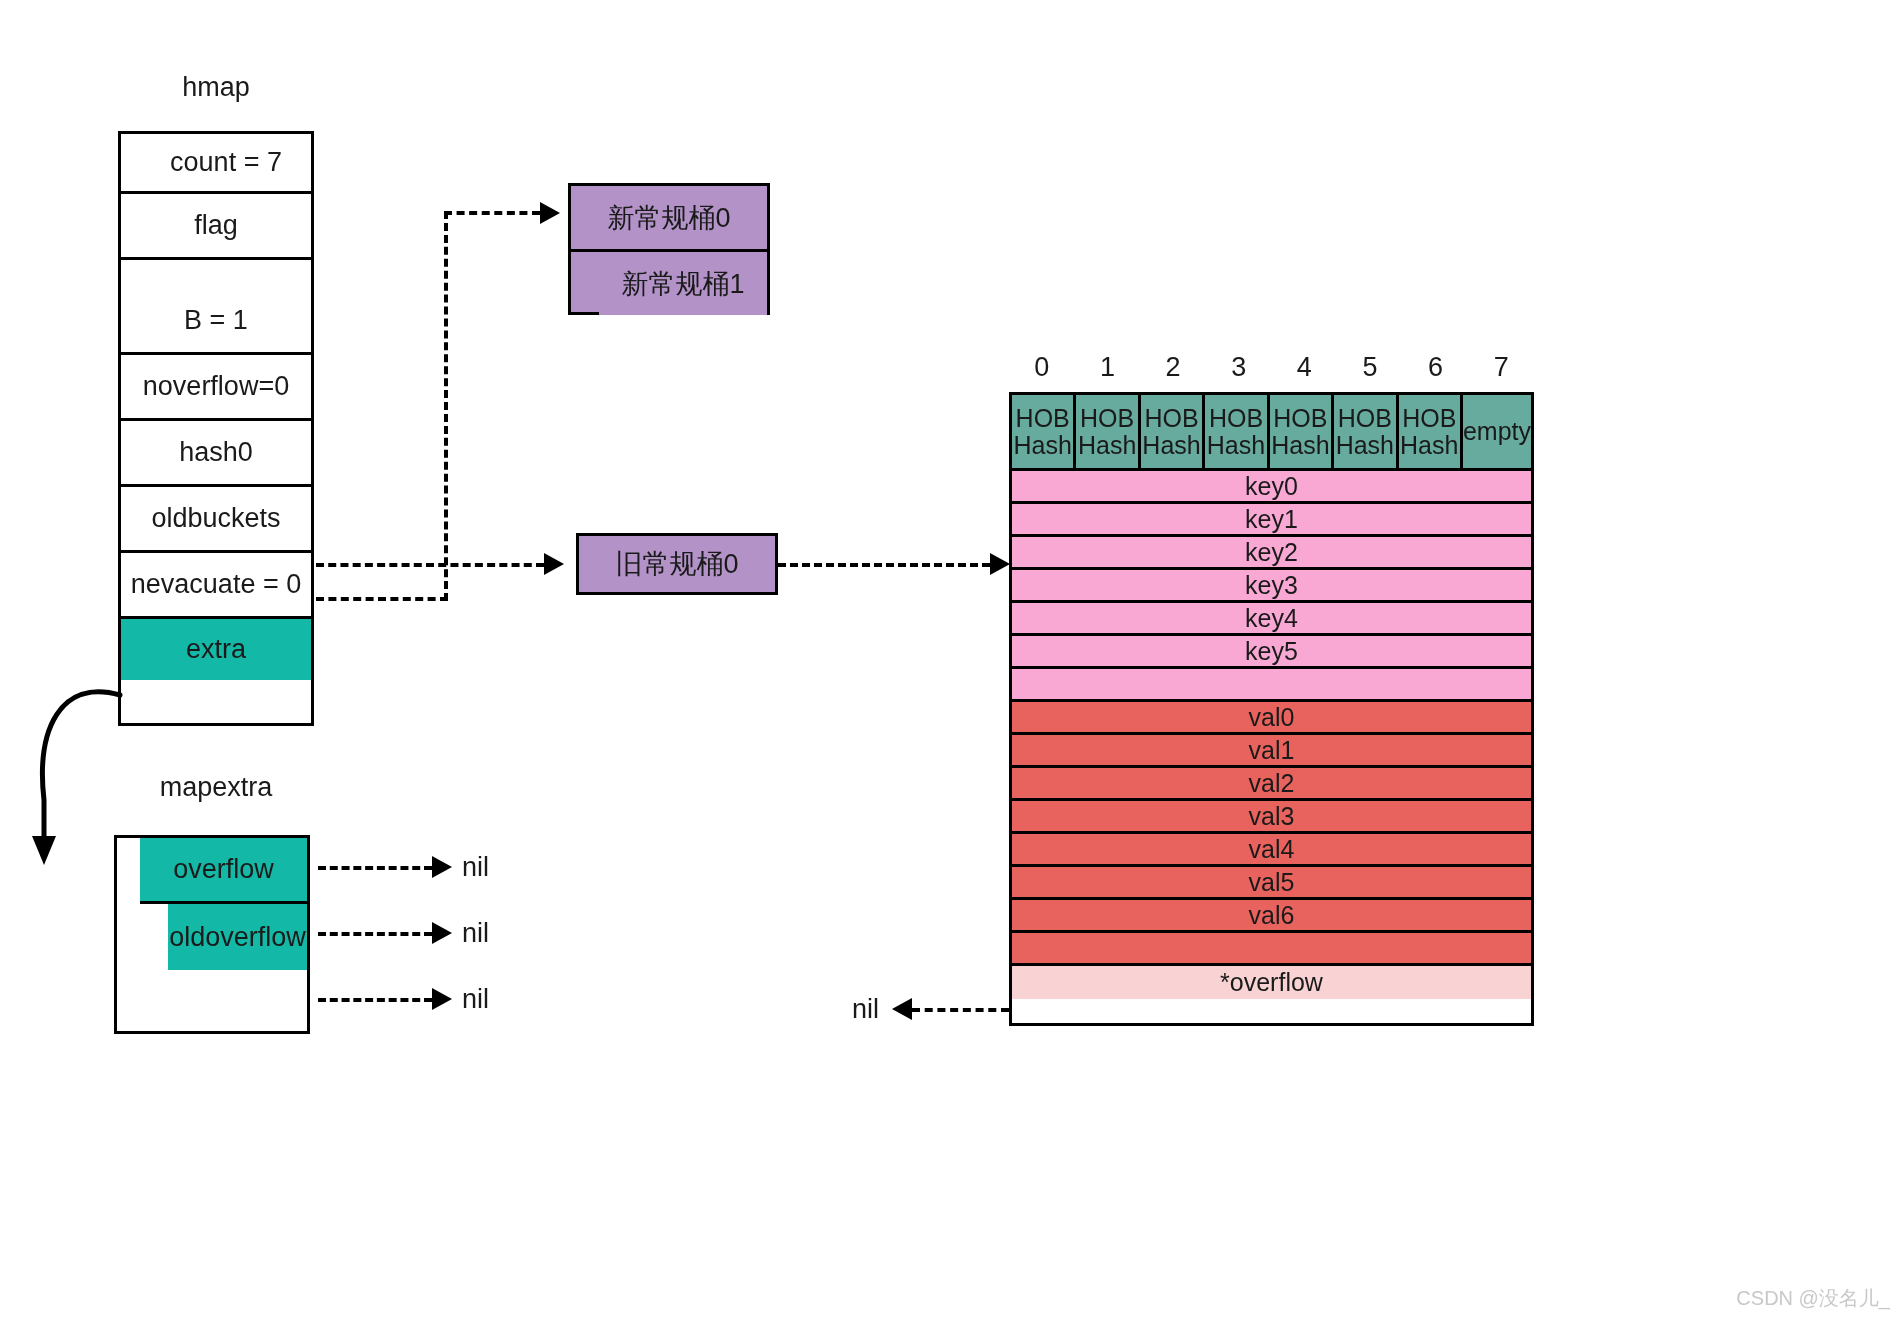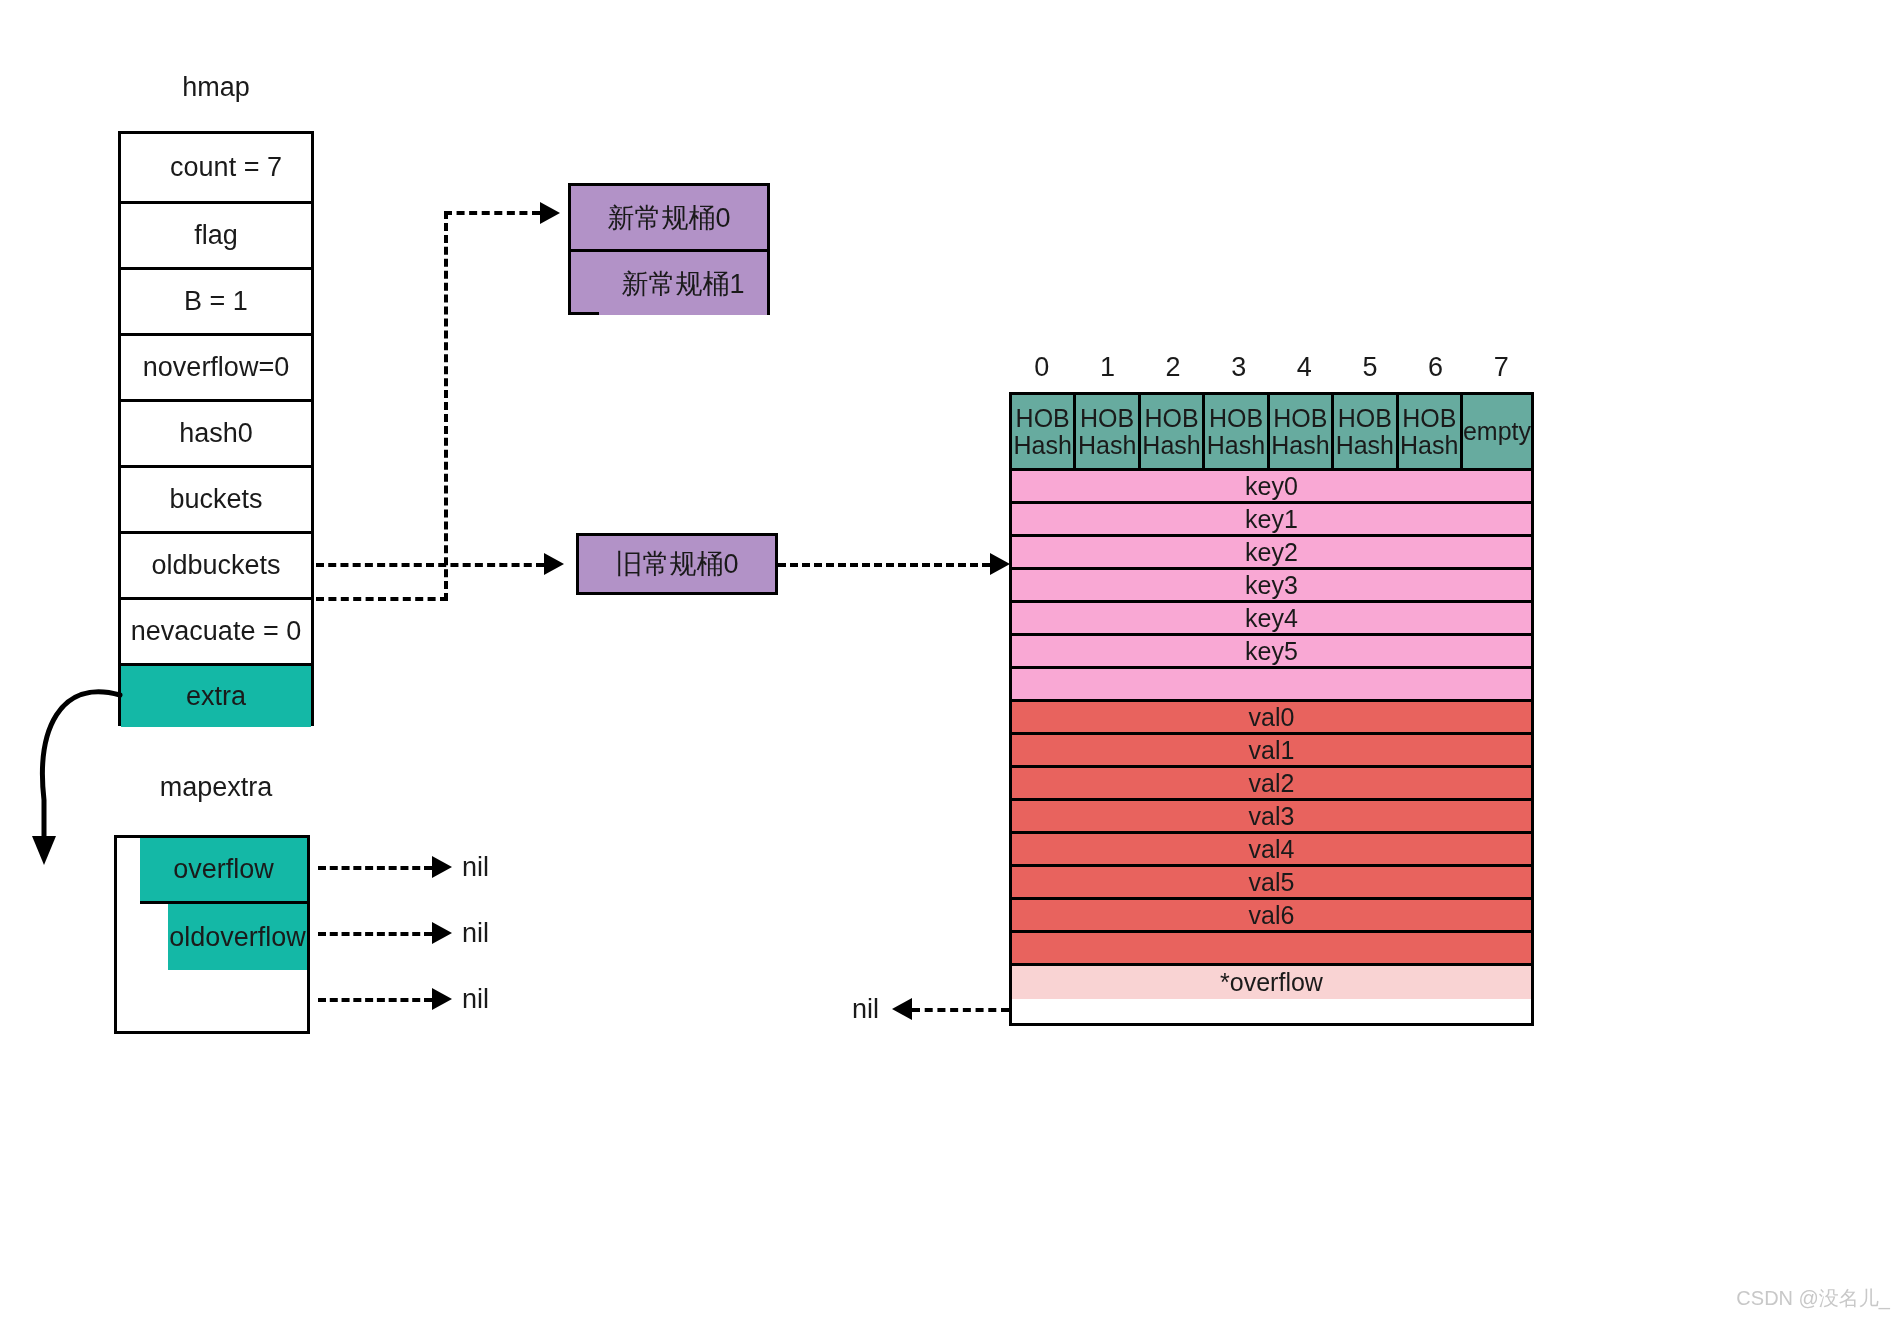"count = 7" div.row { height: 70px -> 60px }
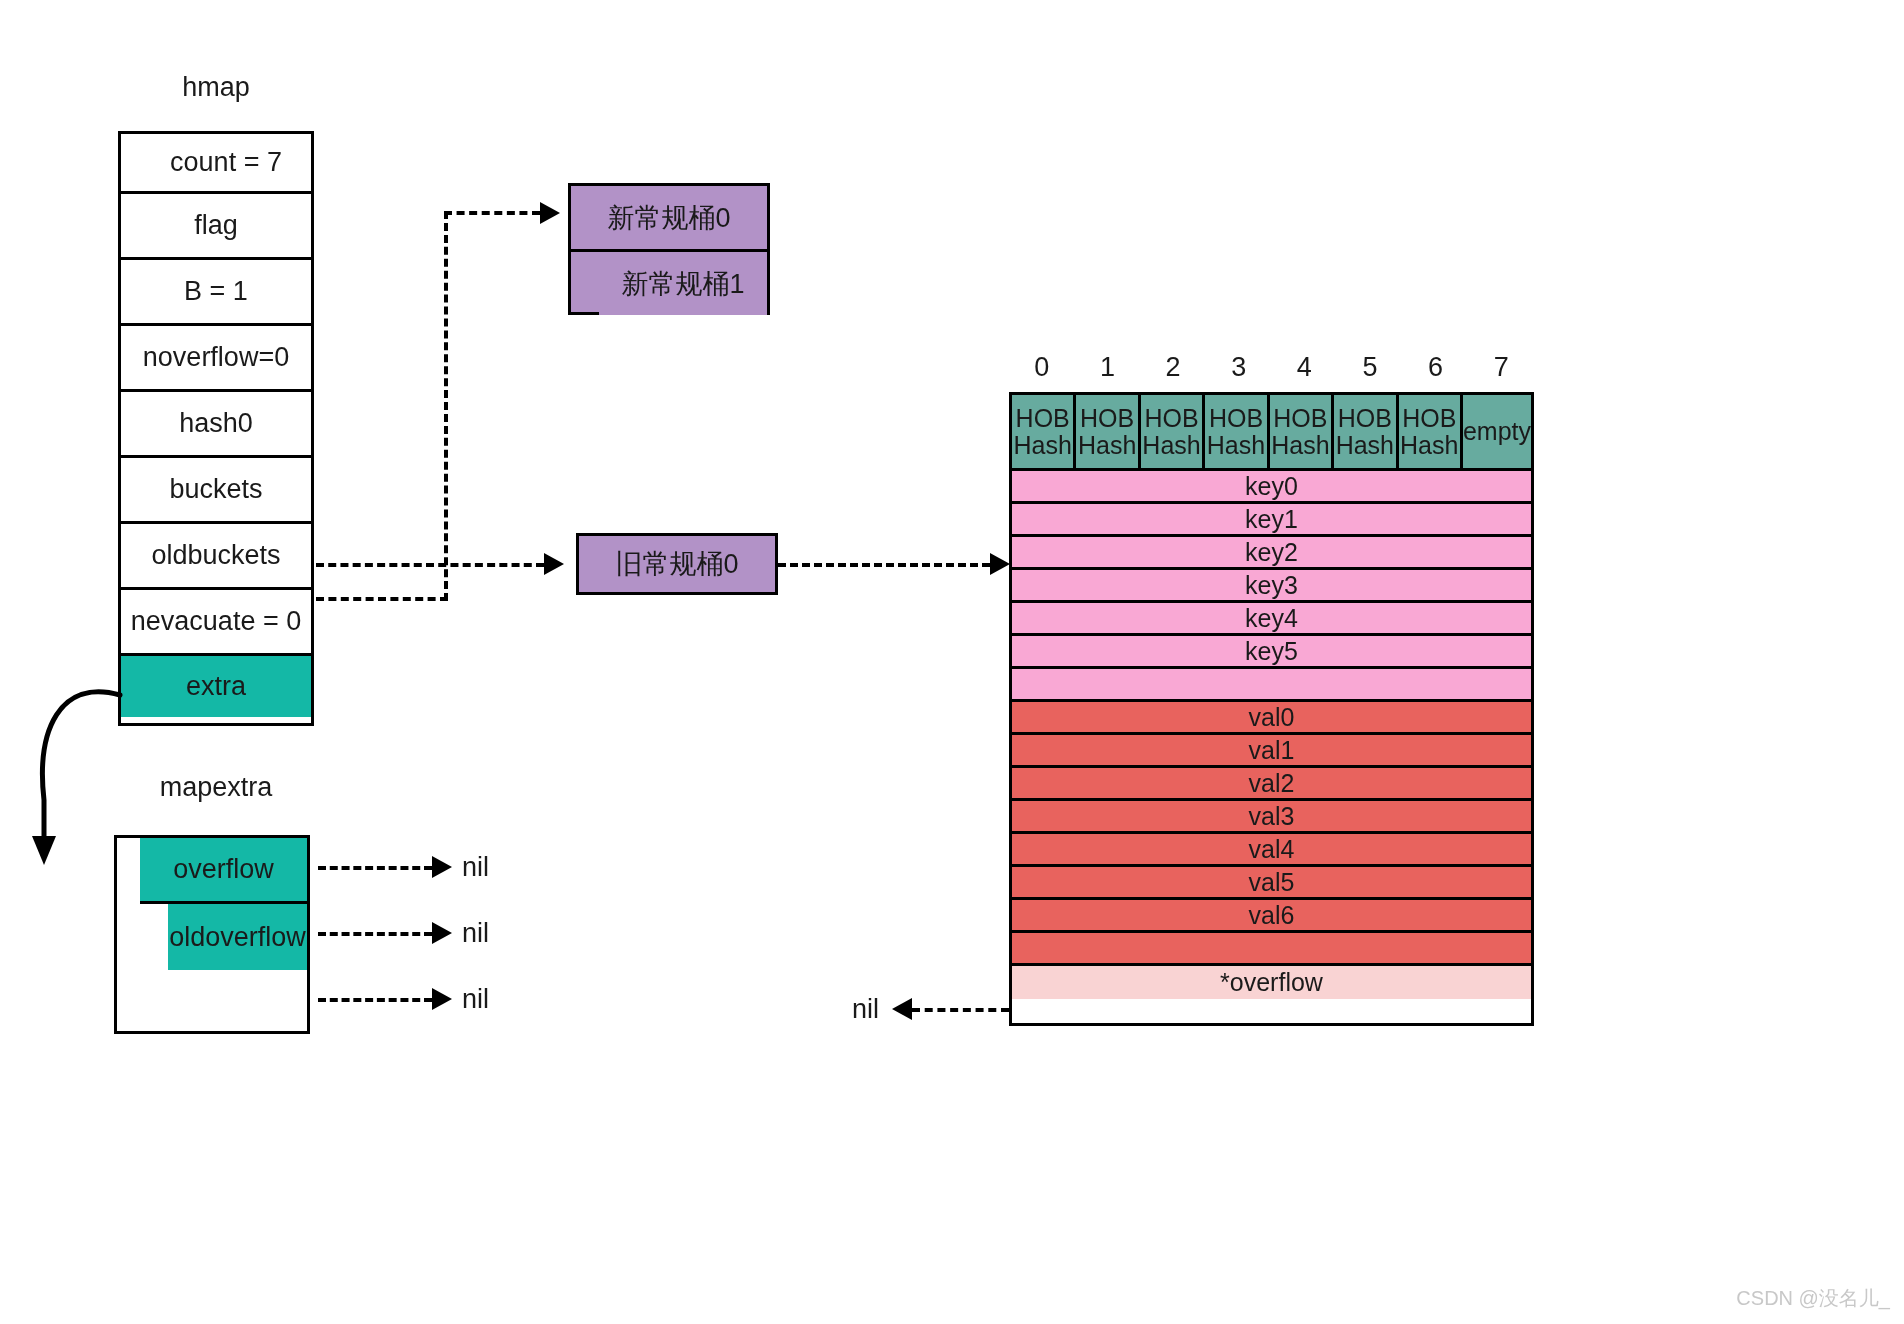"B = 1" div.row { margin-top: none -> 29px }
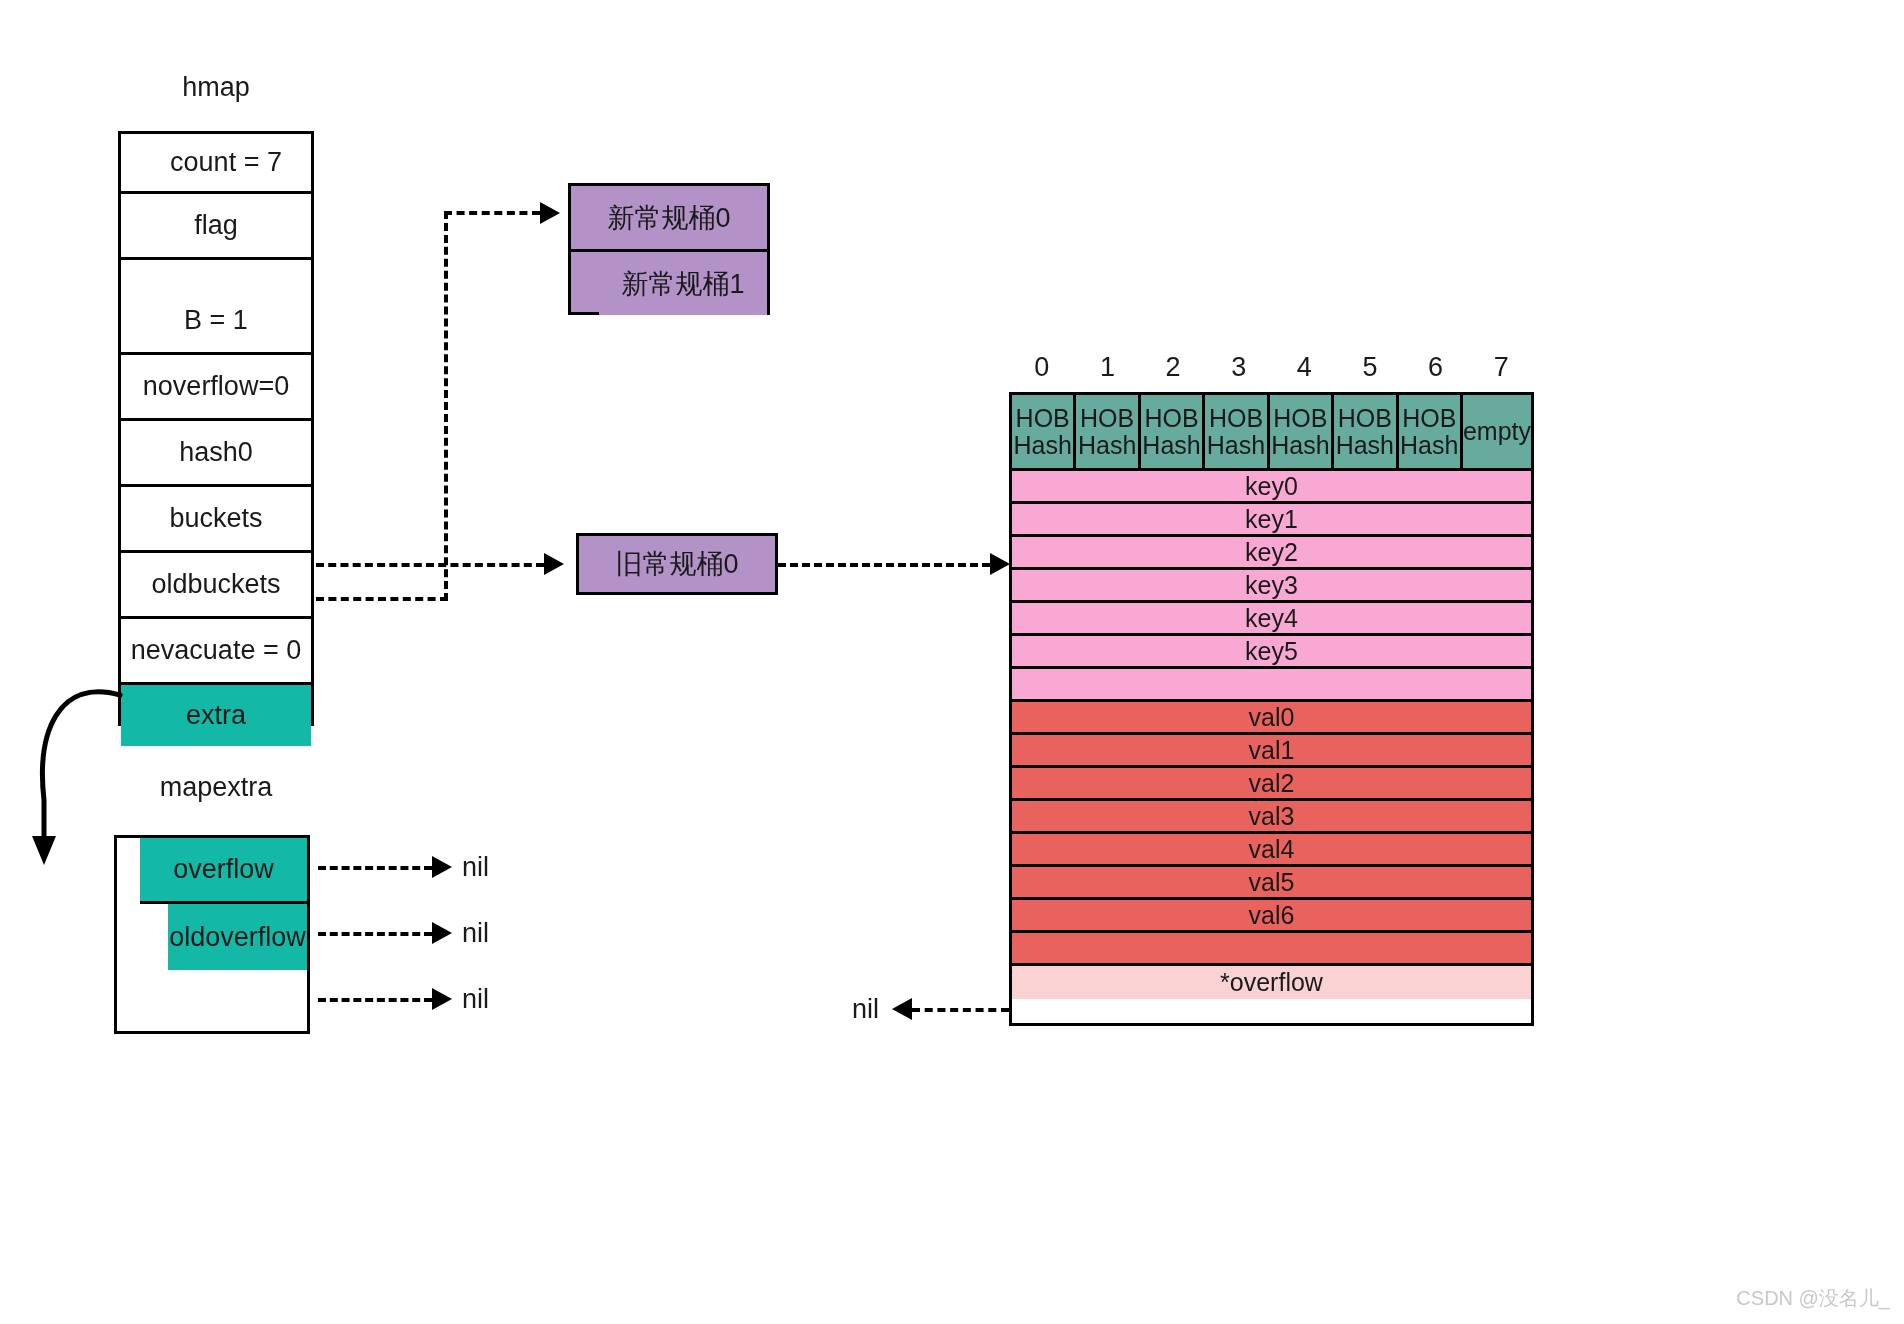"buckets" div.row { html: <div>buckets</div> -> none }
